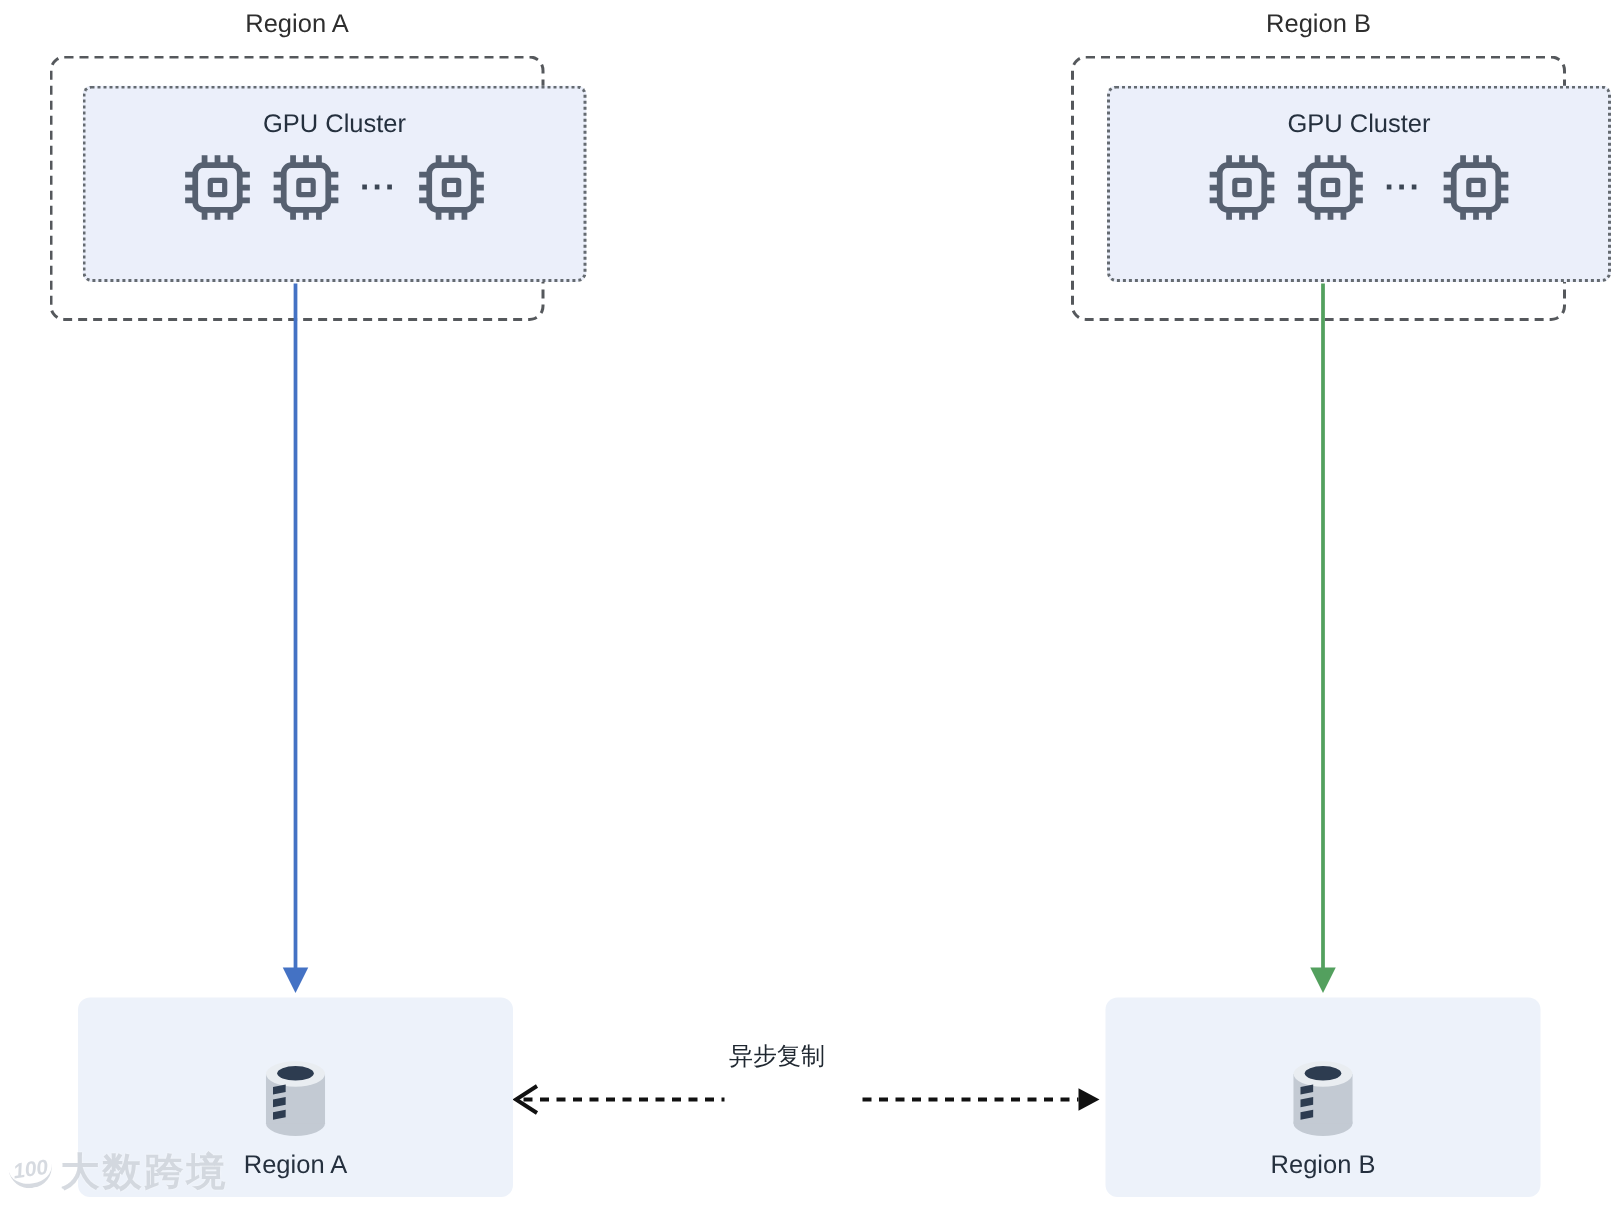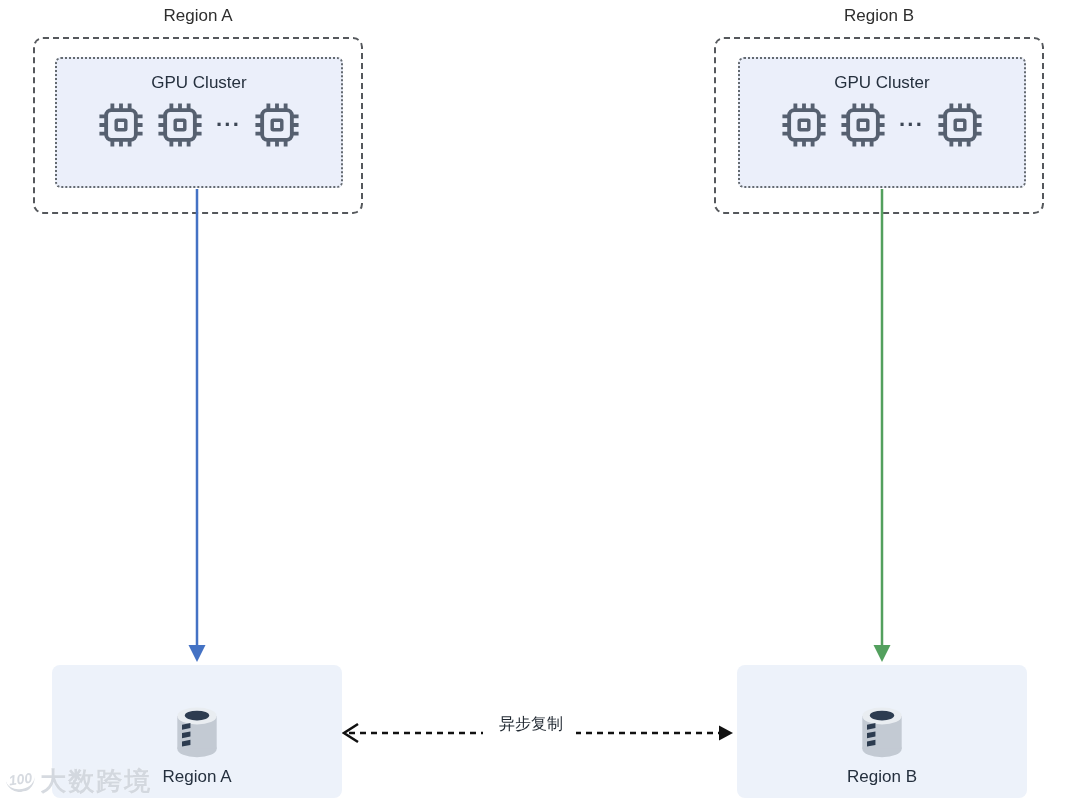"GPU Cluster" .inner-box { width: 288px -> 336px }
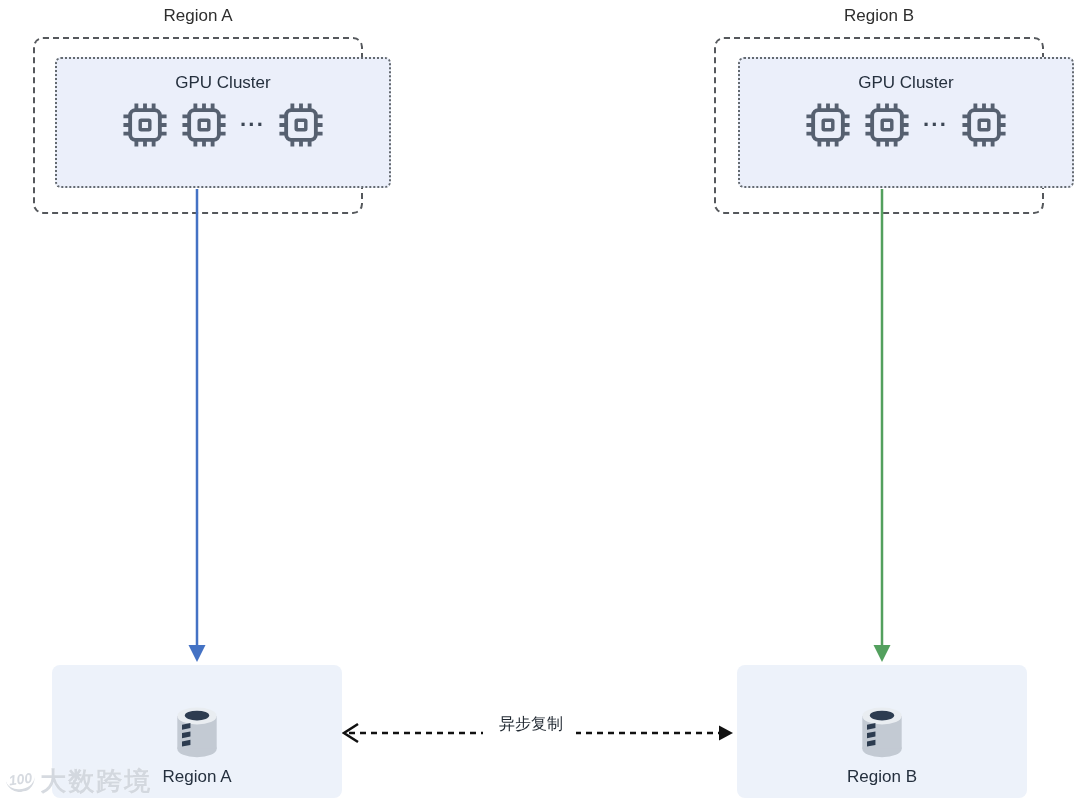"异步复制" .repl-label { text-align: center -> left; top: 712px -> 693px }
